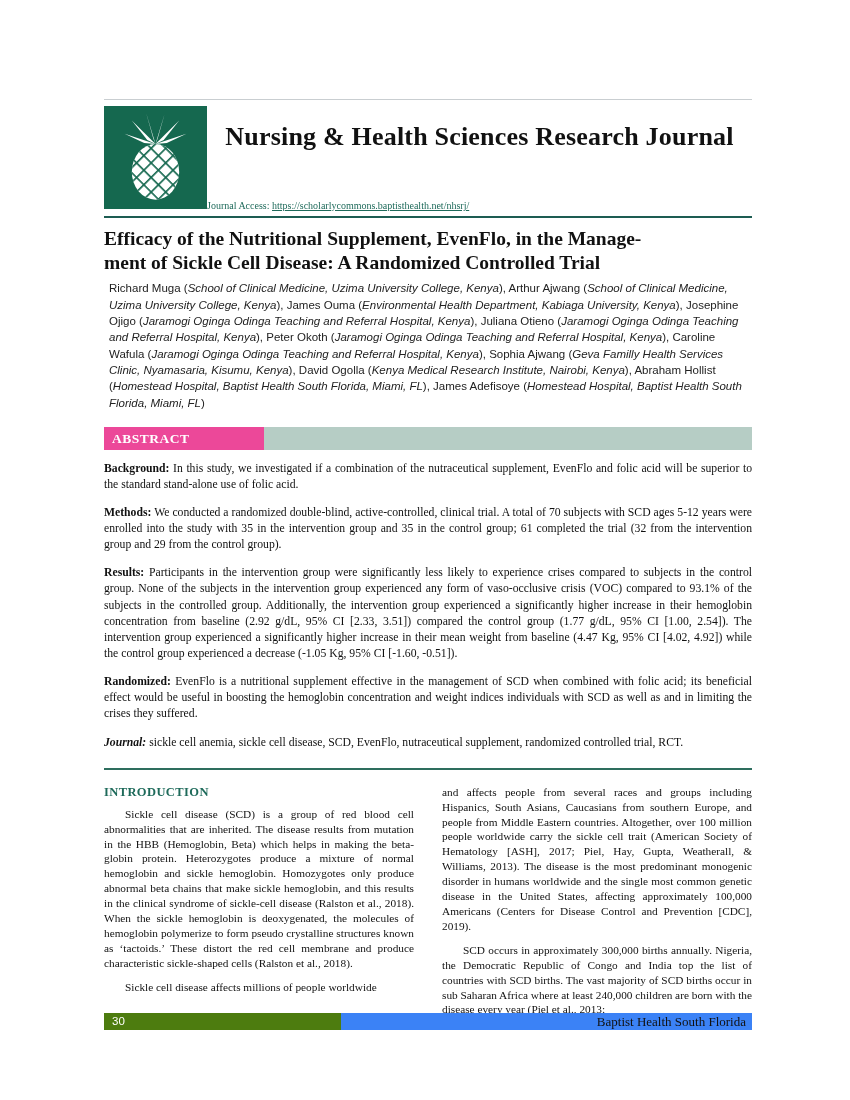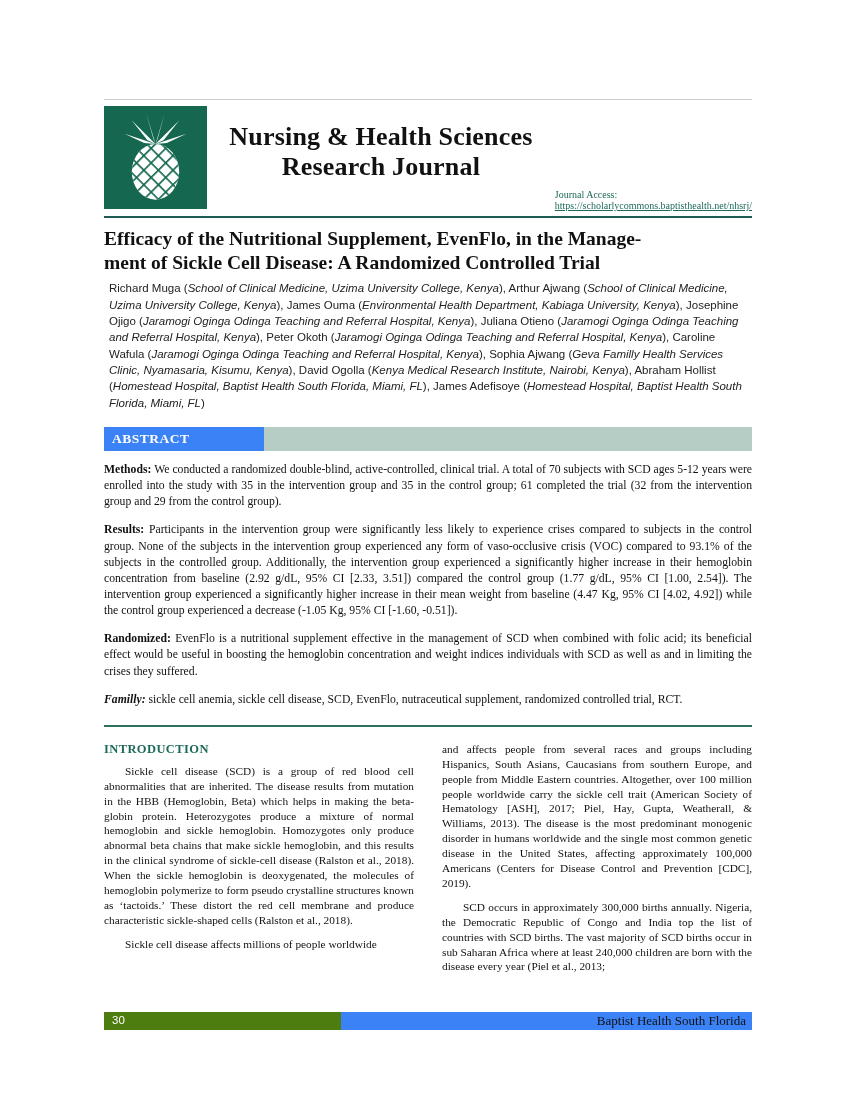"Nursing & Health Sciences Research" .header-text { flex-direction: row -> column }
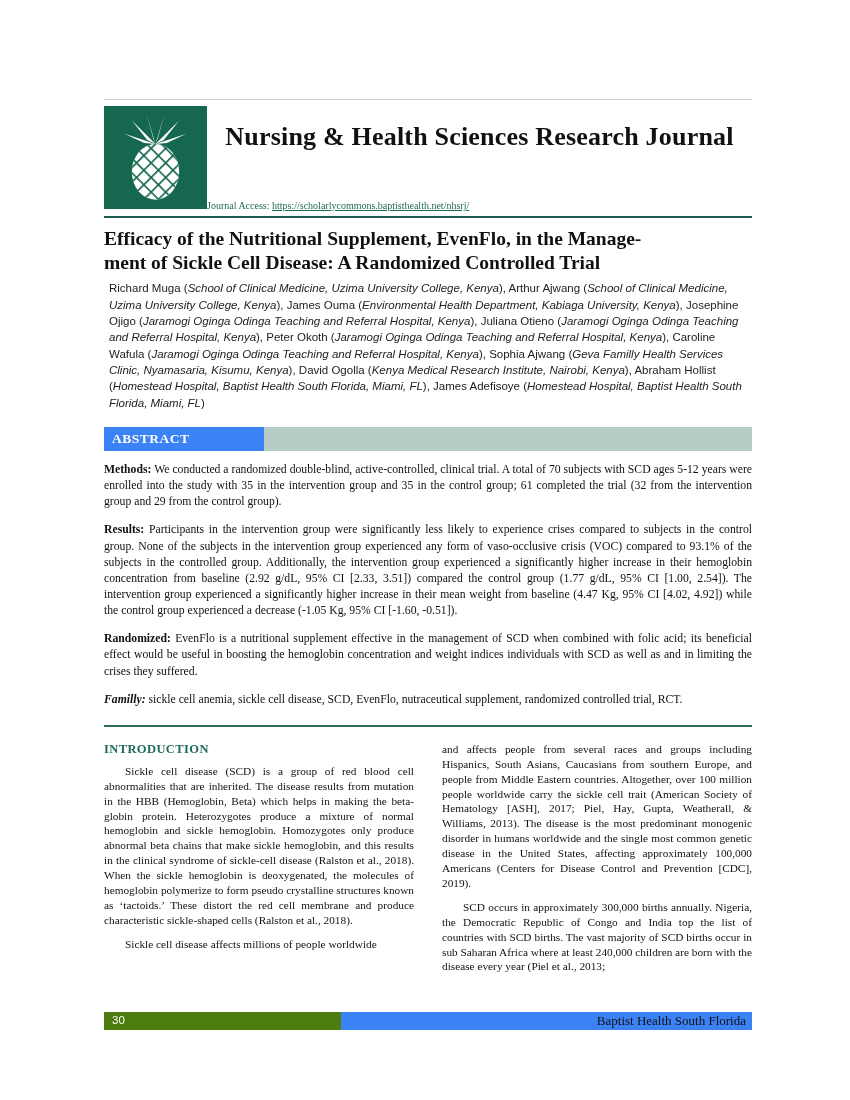"ABSTRACT" .abstract-bar .dark { background: #3b82f6 -> #ec4899 }
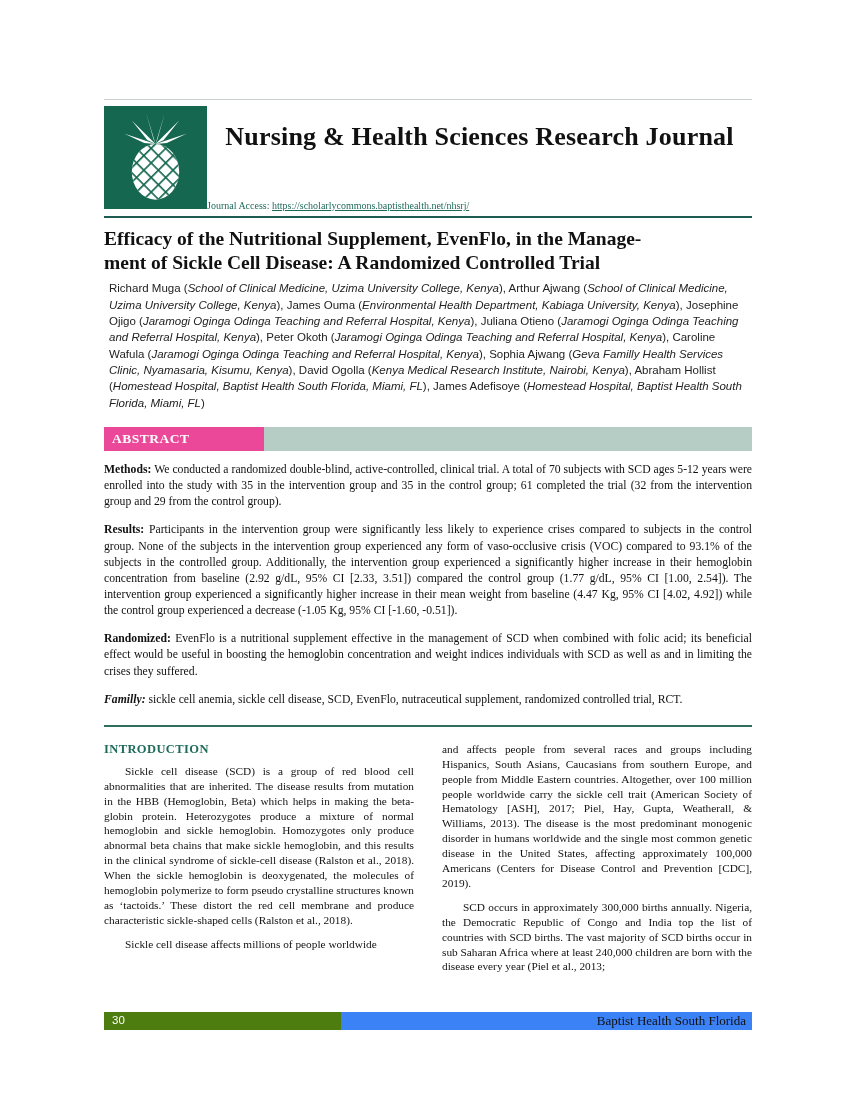"Background: In this study, we" p.abs-para { html: none -> <p><b>Background:</b> In this study, we investigated if a combination of the nutraceutical supplement, EvenFlo and folic acid will be superior to the standard stand-alone use of folic acid.</p> }
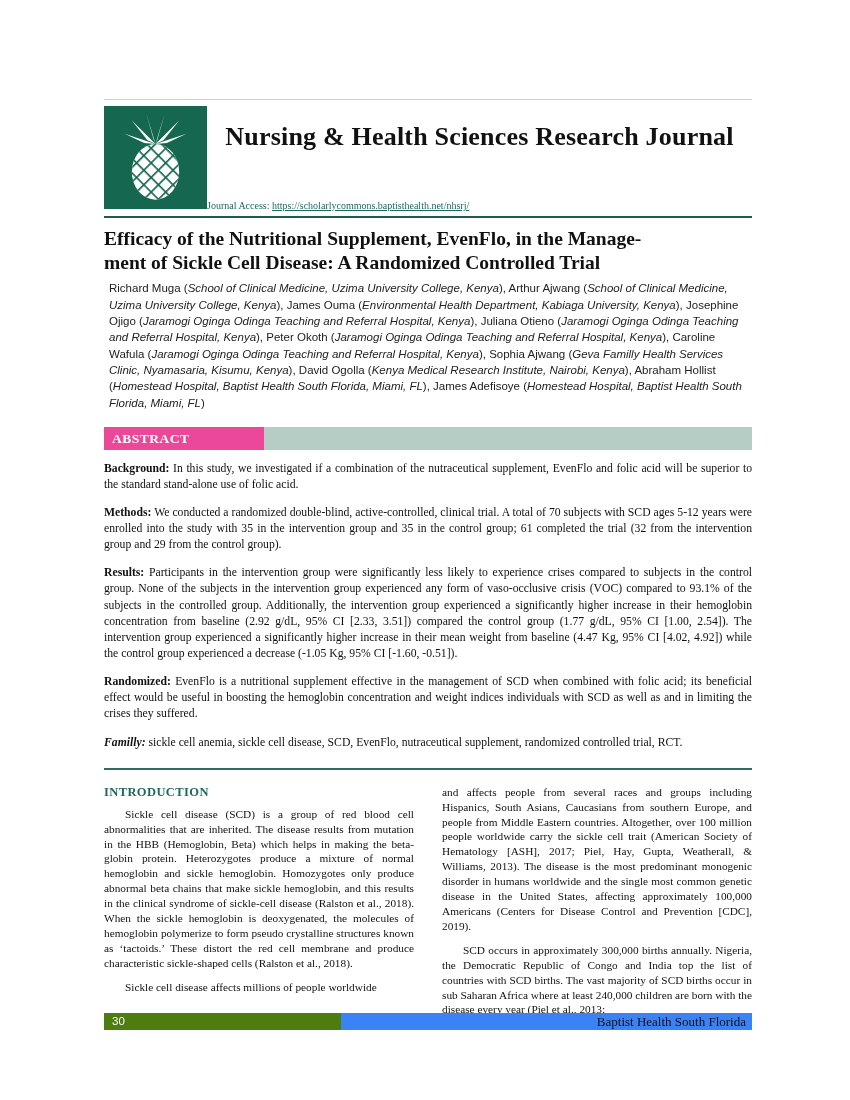"Familly:" i { text: Familly -> Journal }
